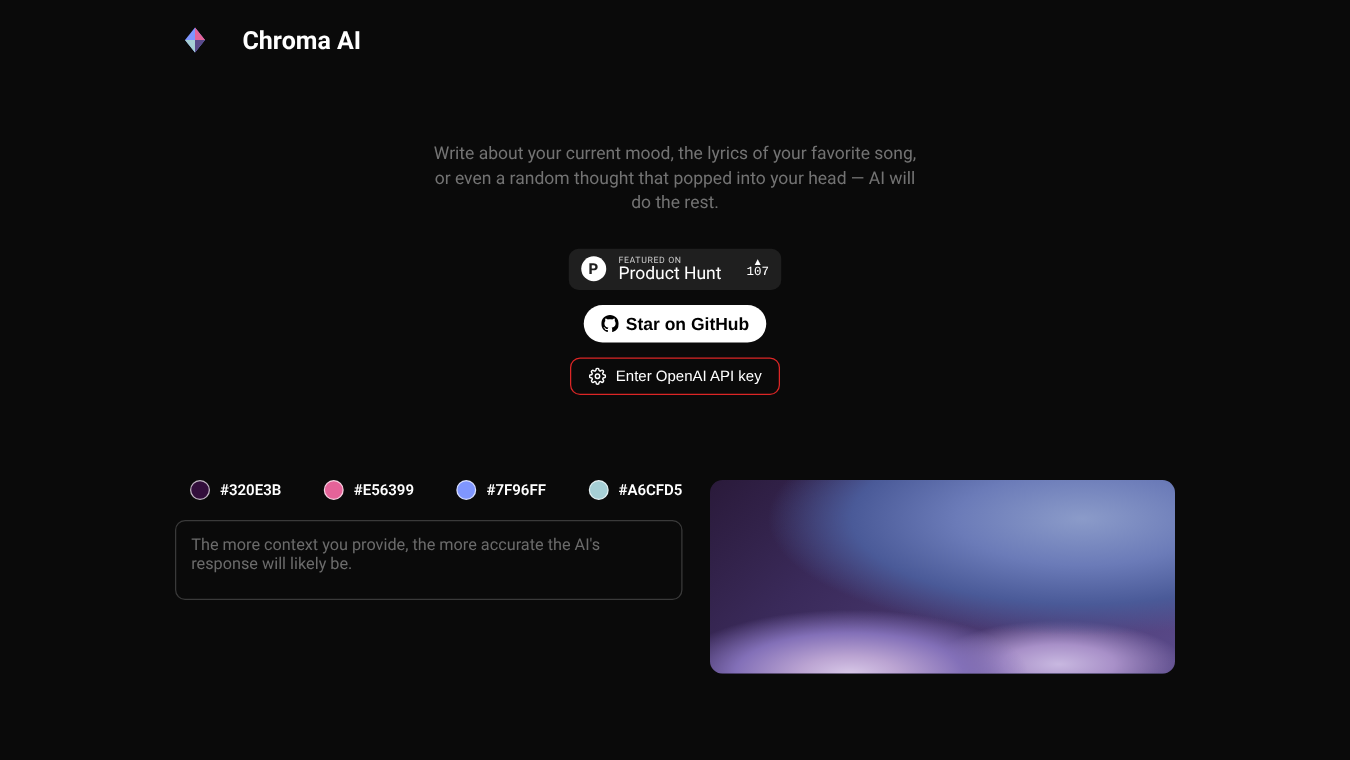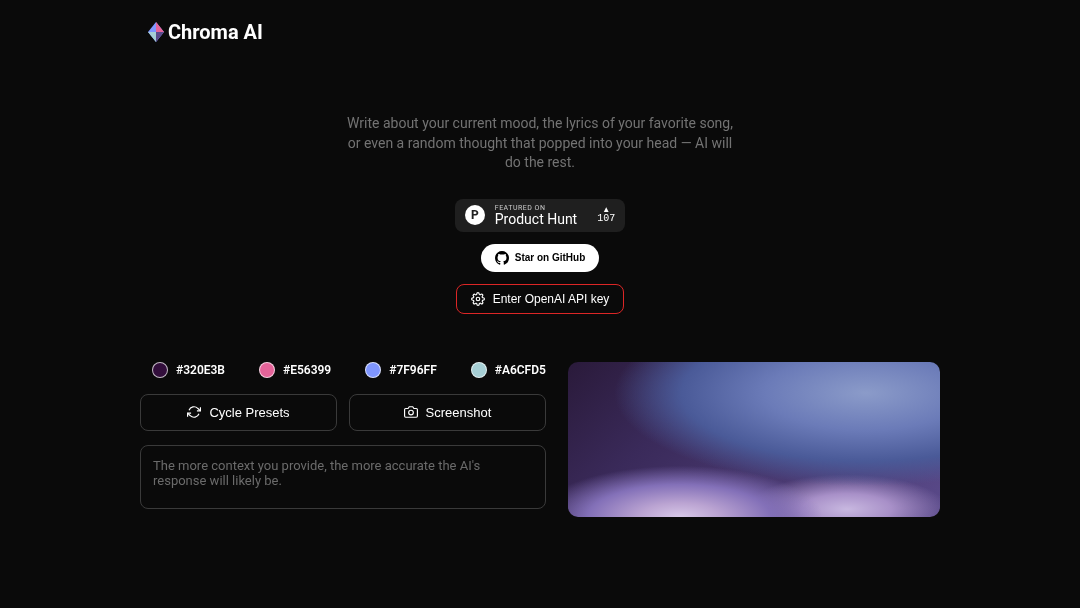"Chroma AI" .header { gap: 0 -> 26px }
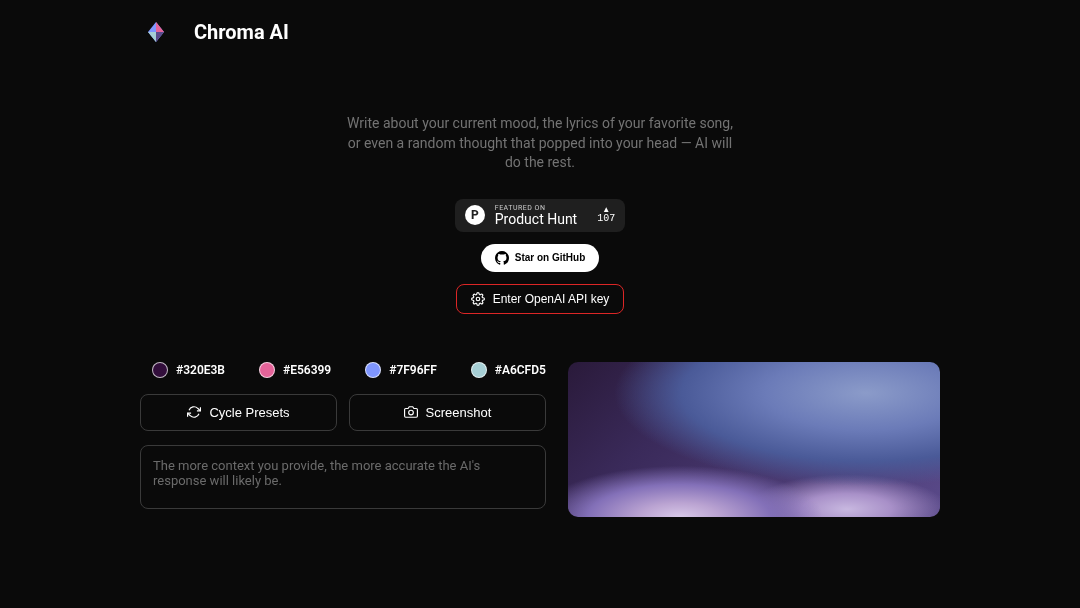"Star on GitHub" .github-btn { font-size: 10px -> 14px }
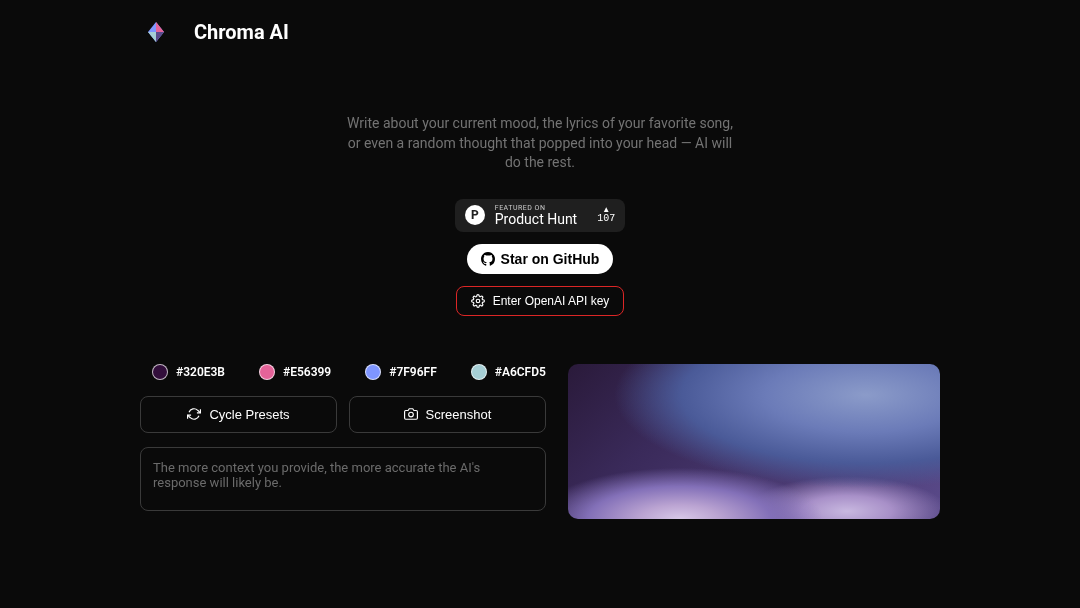"#320E3B" .tools-area { margin-top: 48px -> 68px }
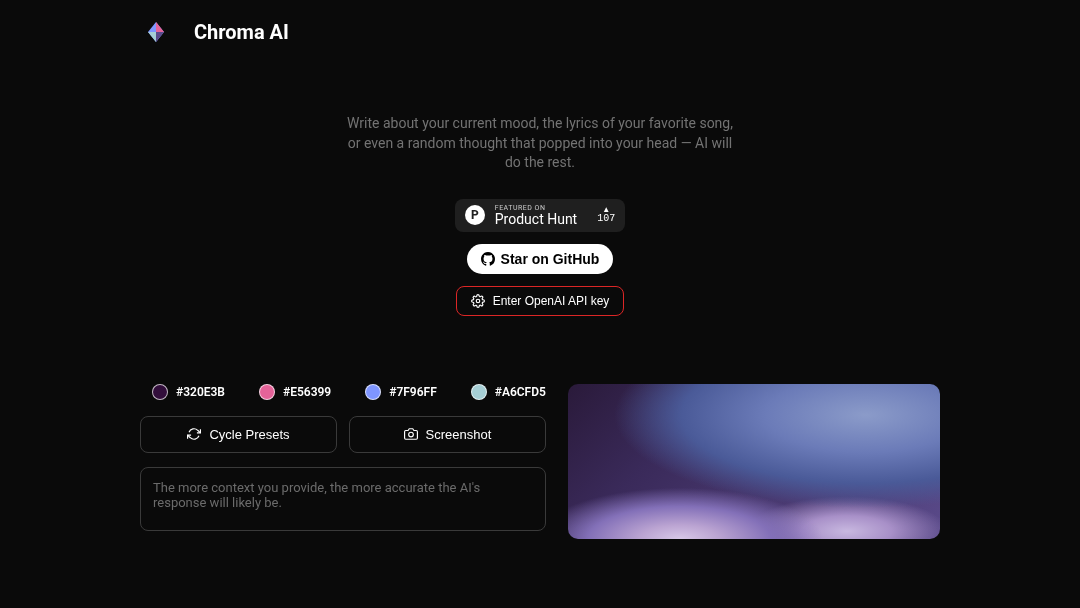"Cycle Presets" div.action-row { html: <div> <button> <svg> <polyline></polyline> <polyline></polyline> <path></path> </svg> <span>Cycle Presets</span> </button> <button> <svg> <path></path> <circle></circle> </svg> <span>Screenshot</span> </button> </div> -> none }
